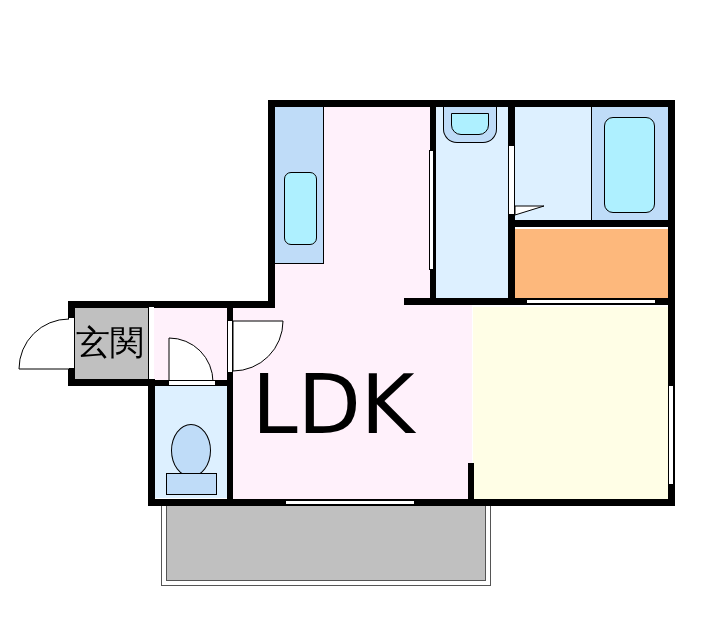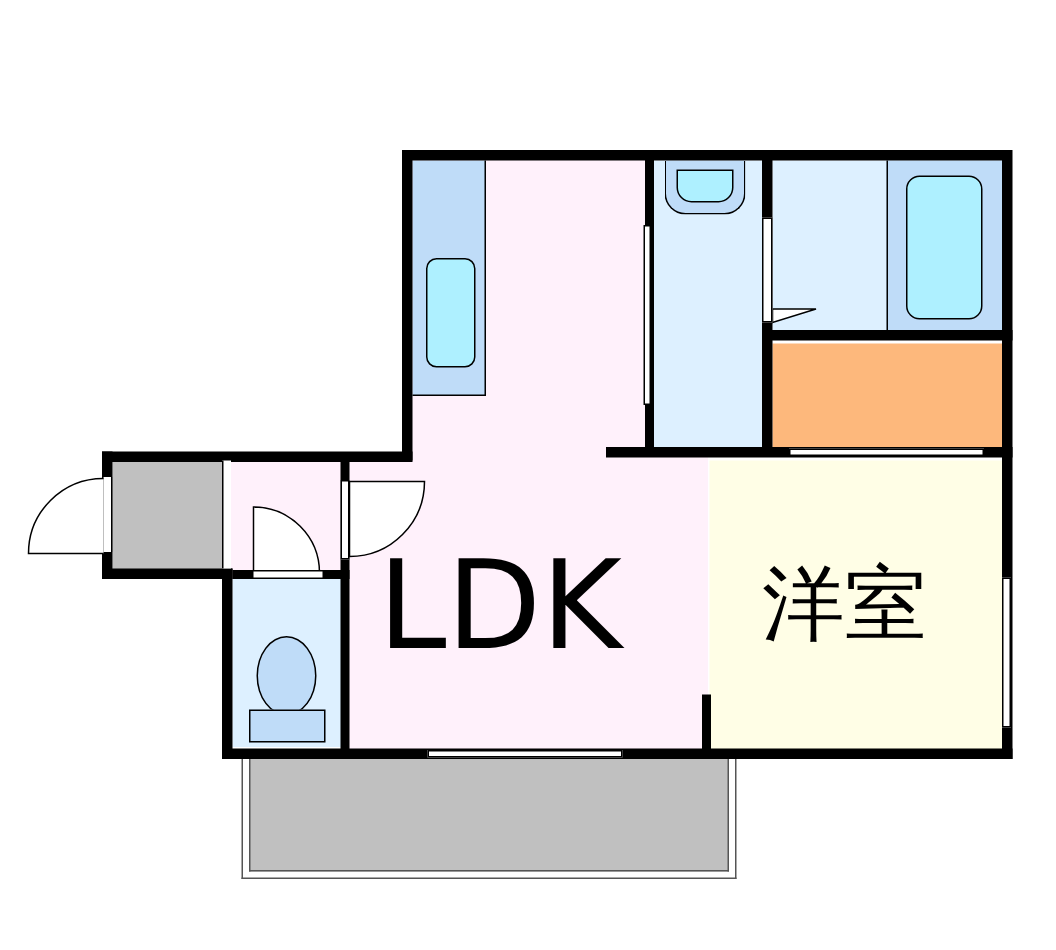"玄関" div.lbl { html: none -> <div>玄関</div> }
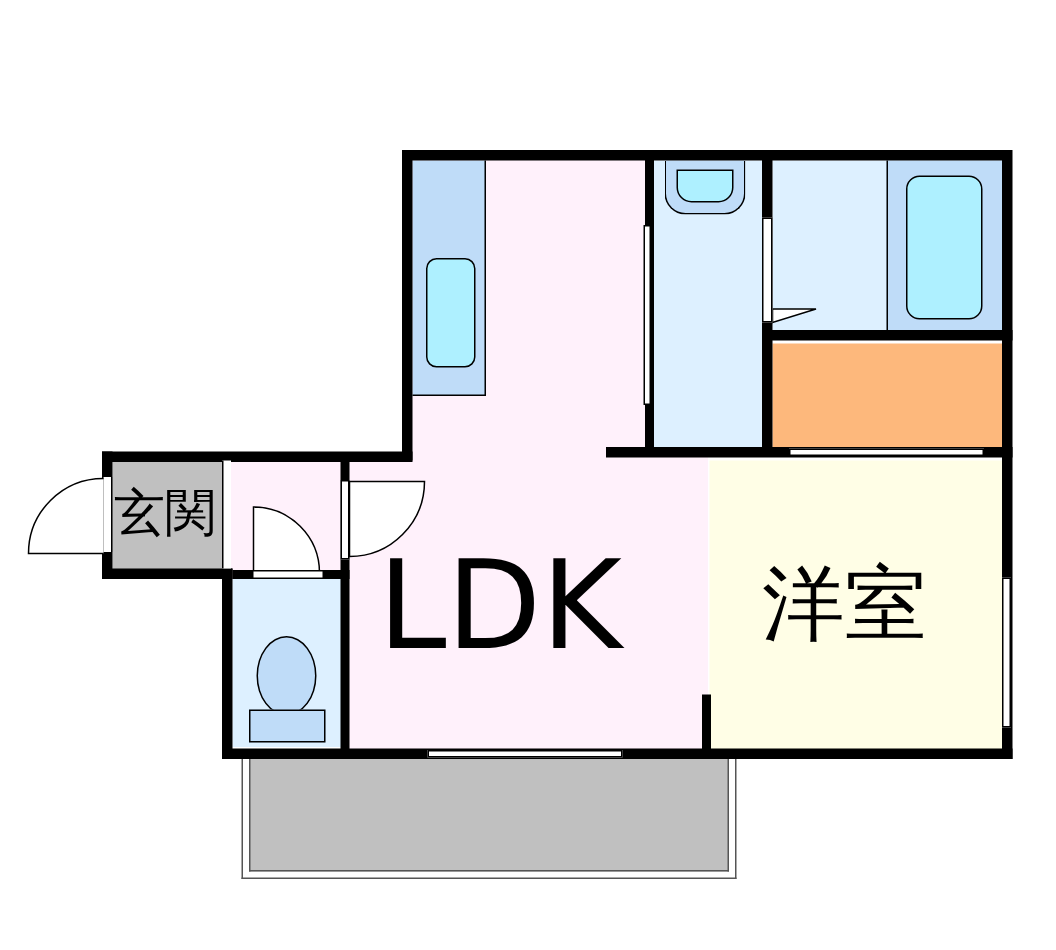"洋室" div.lbl { html: <div>洋室</div> -> none }
